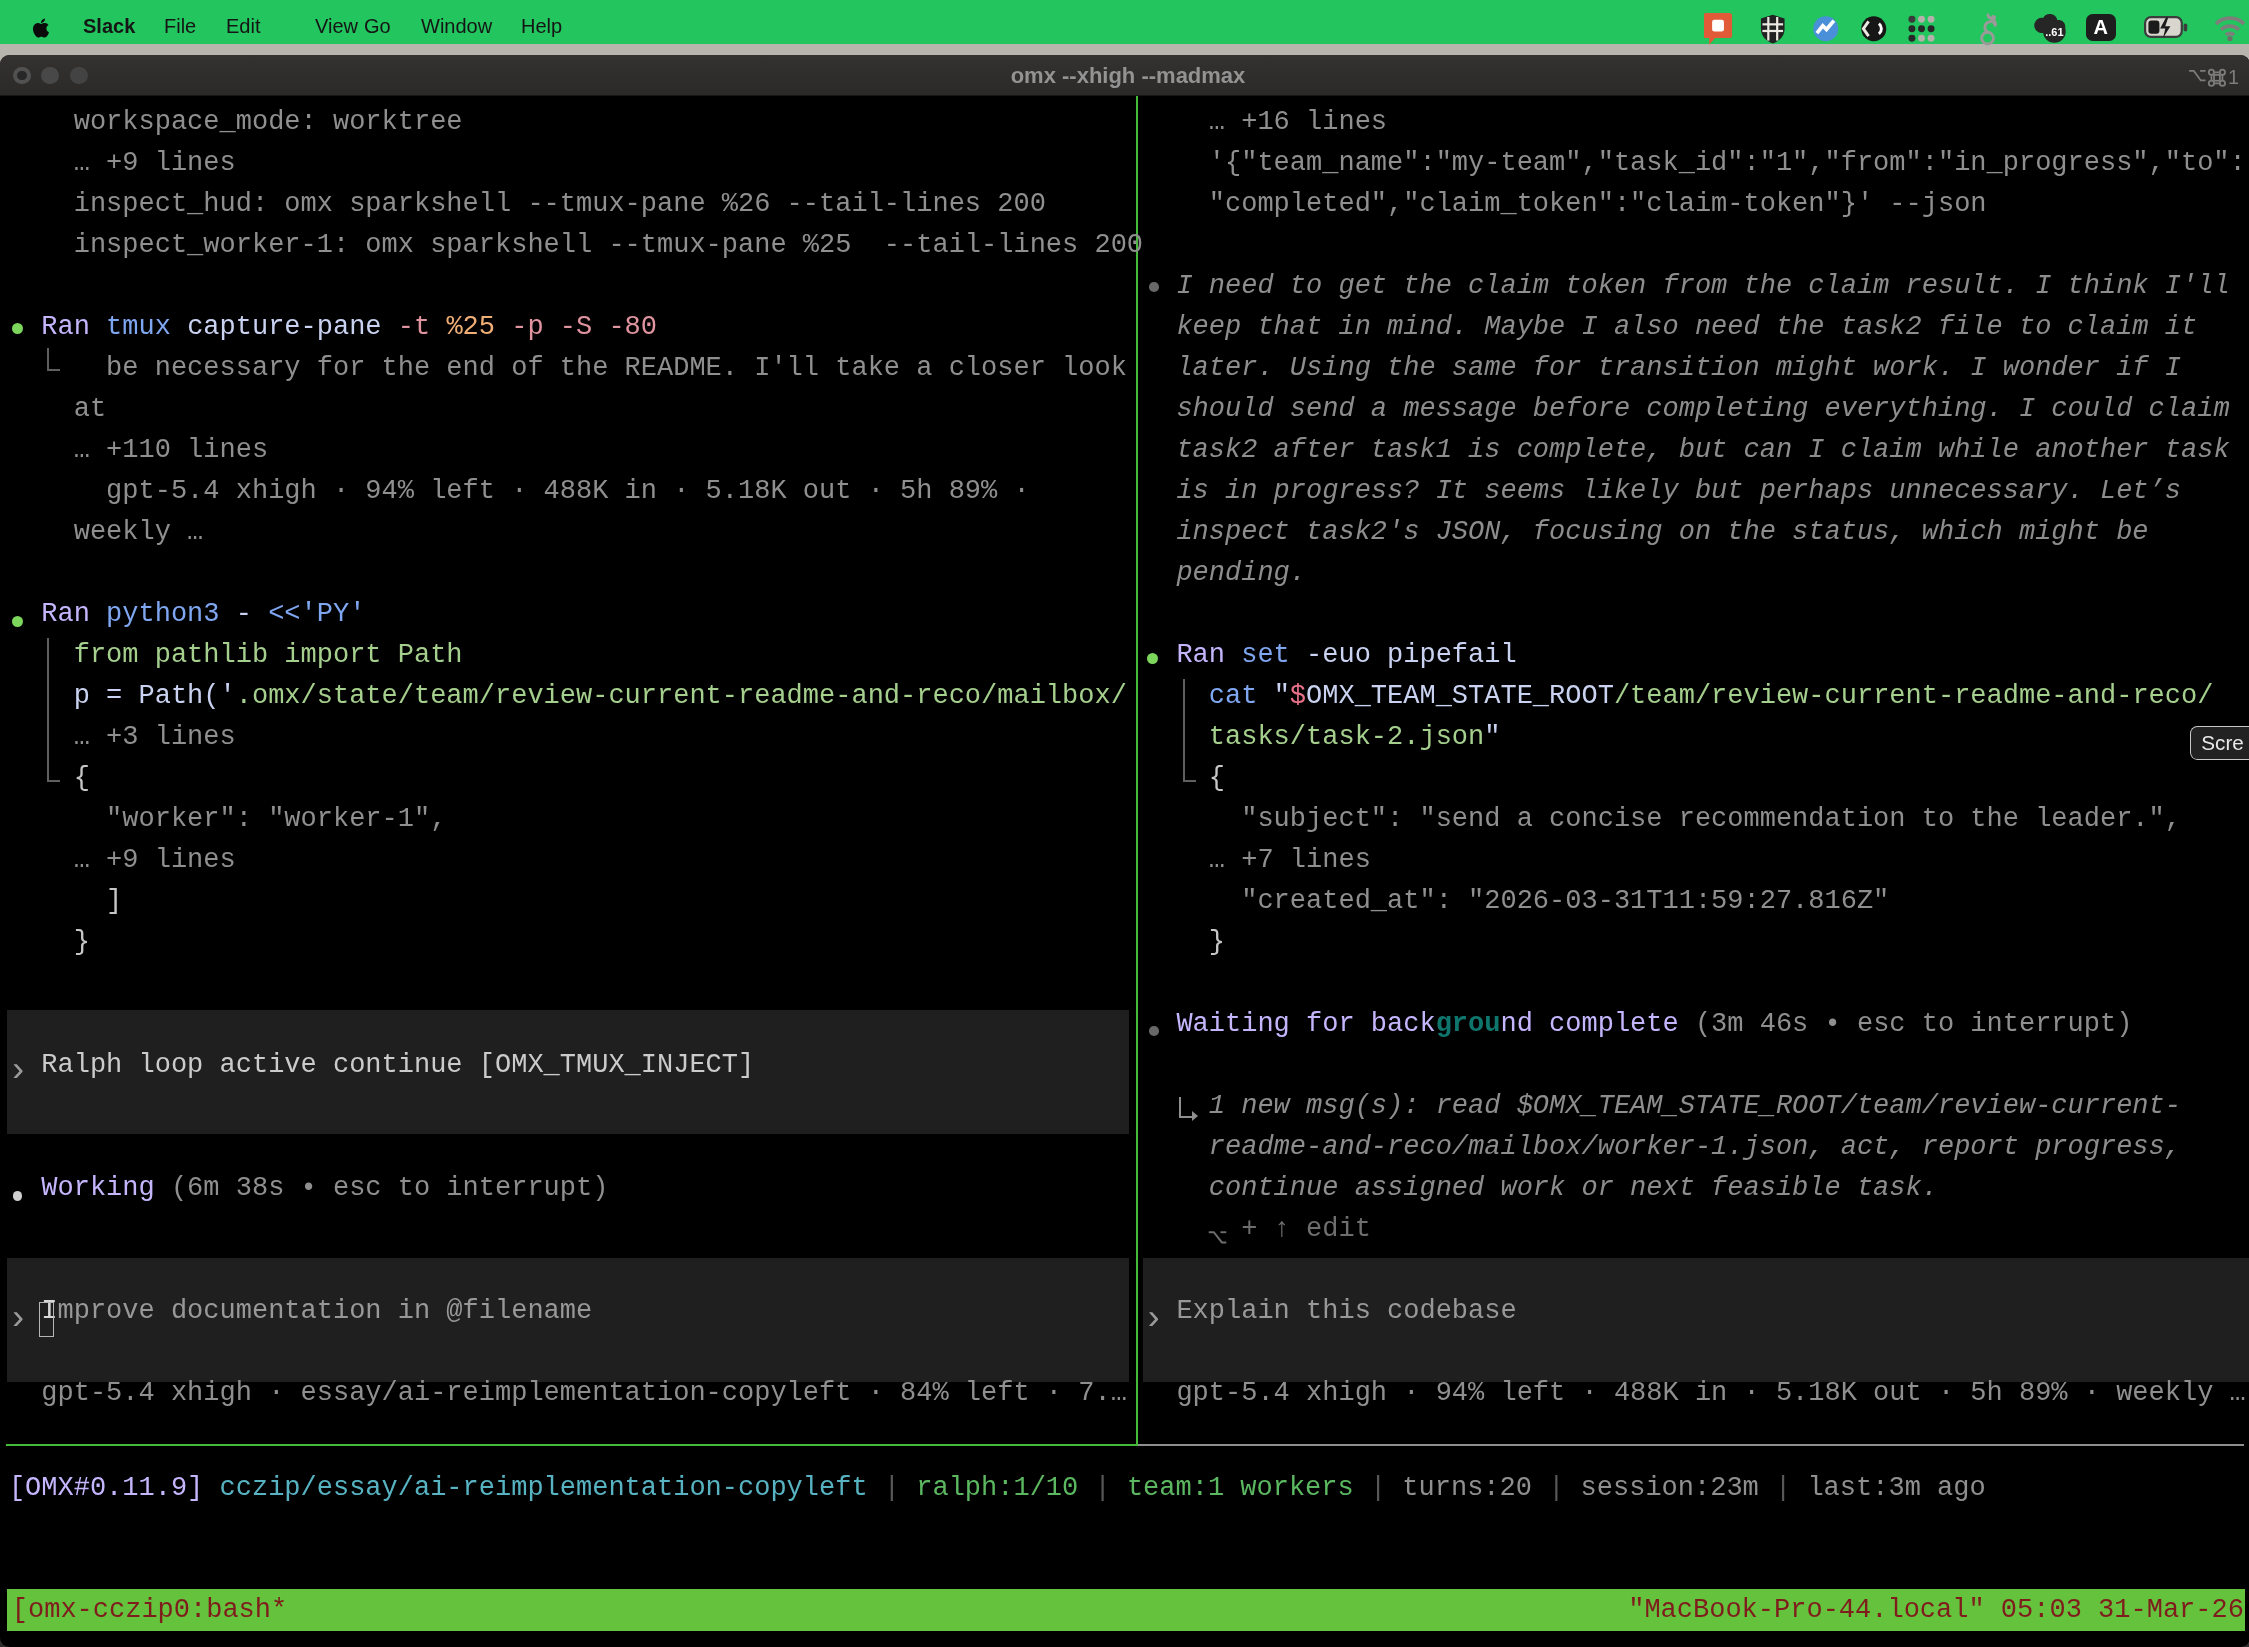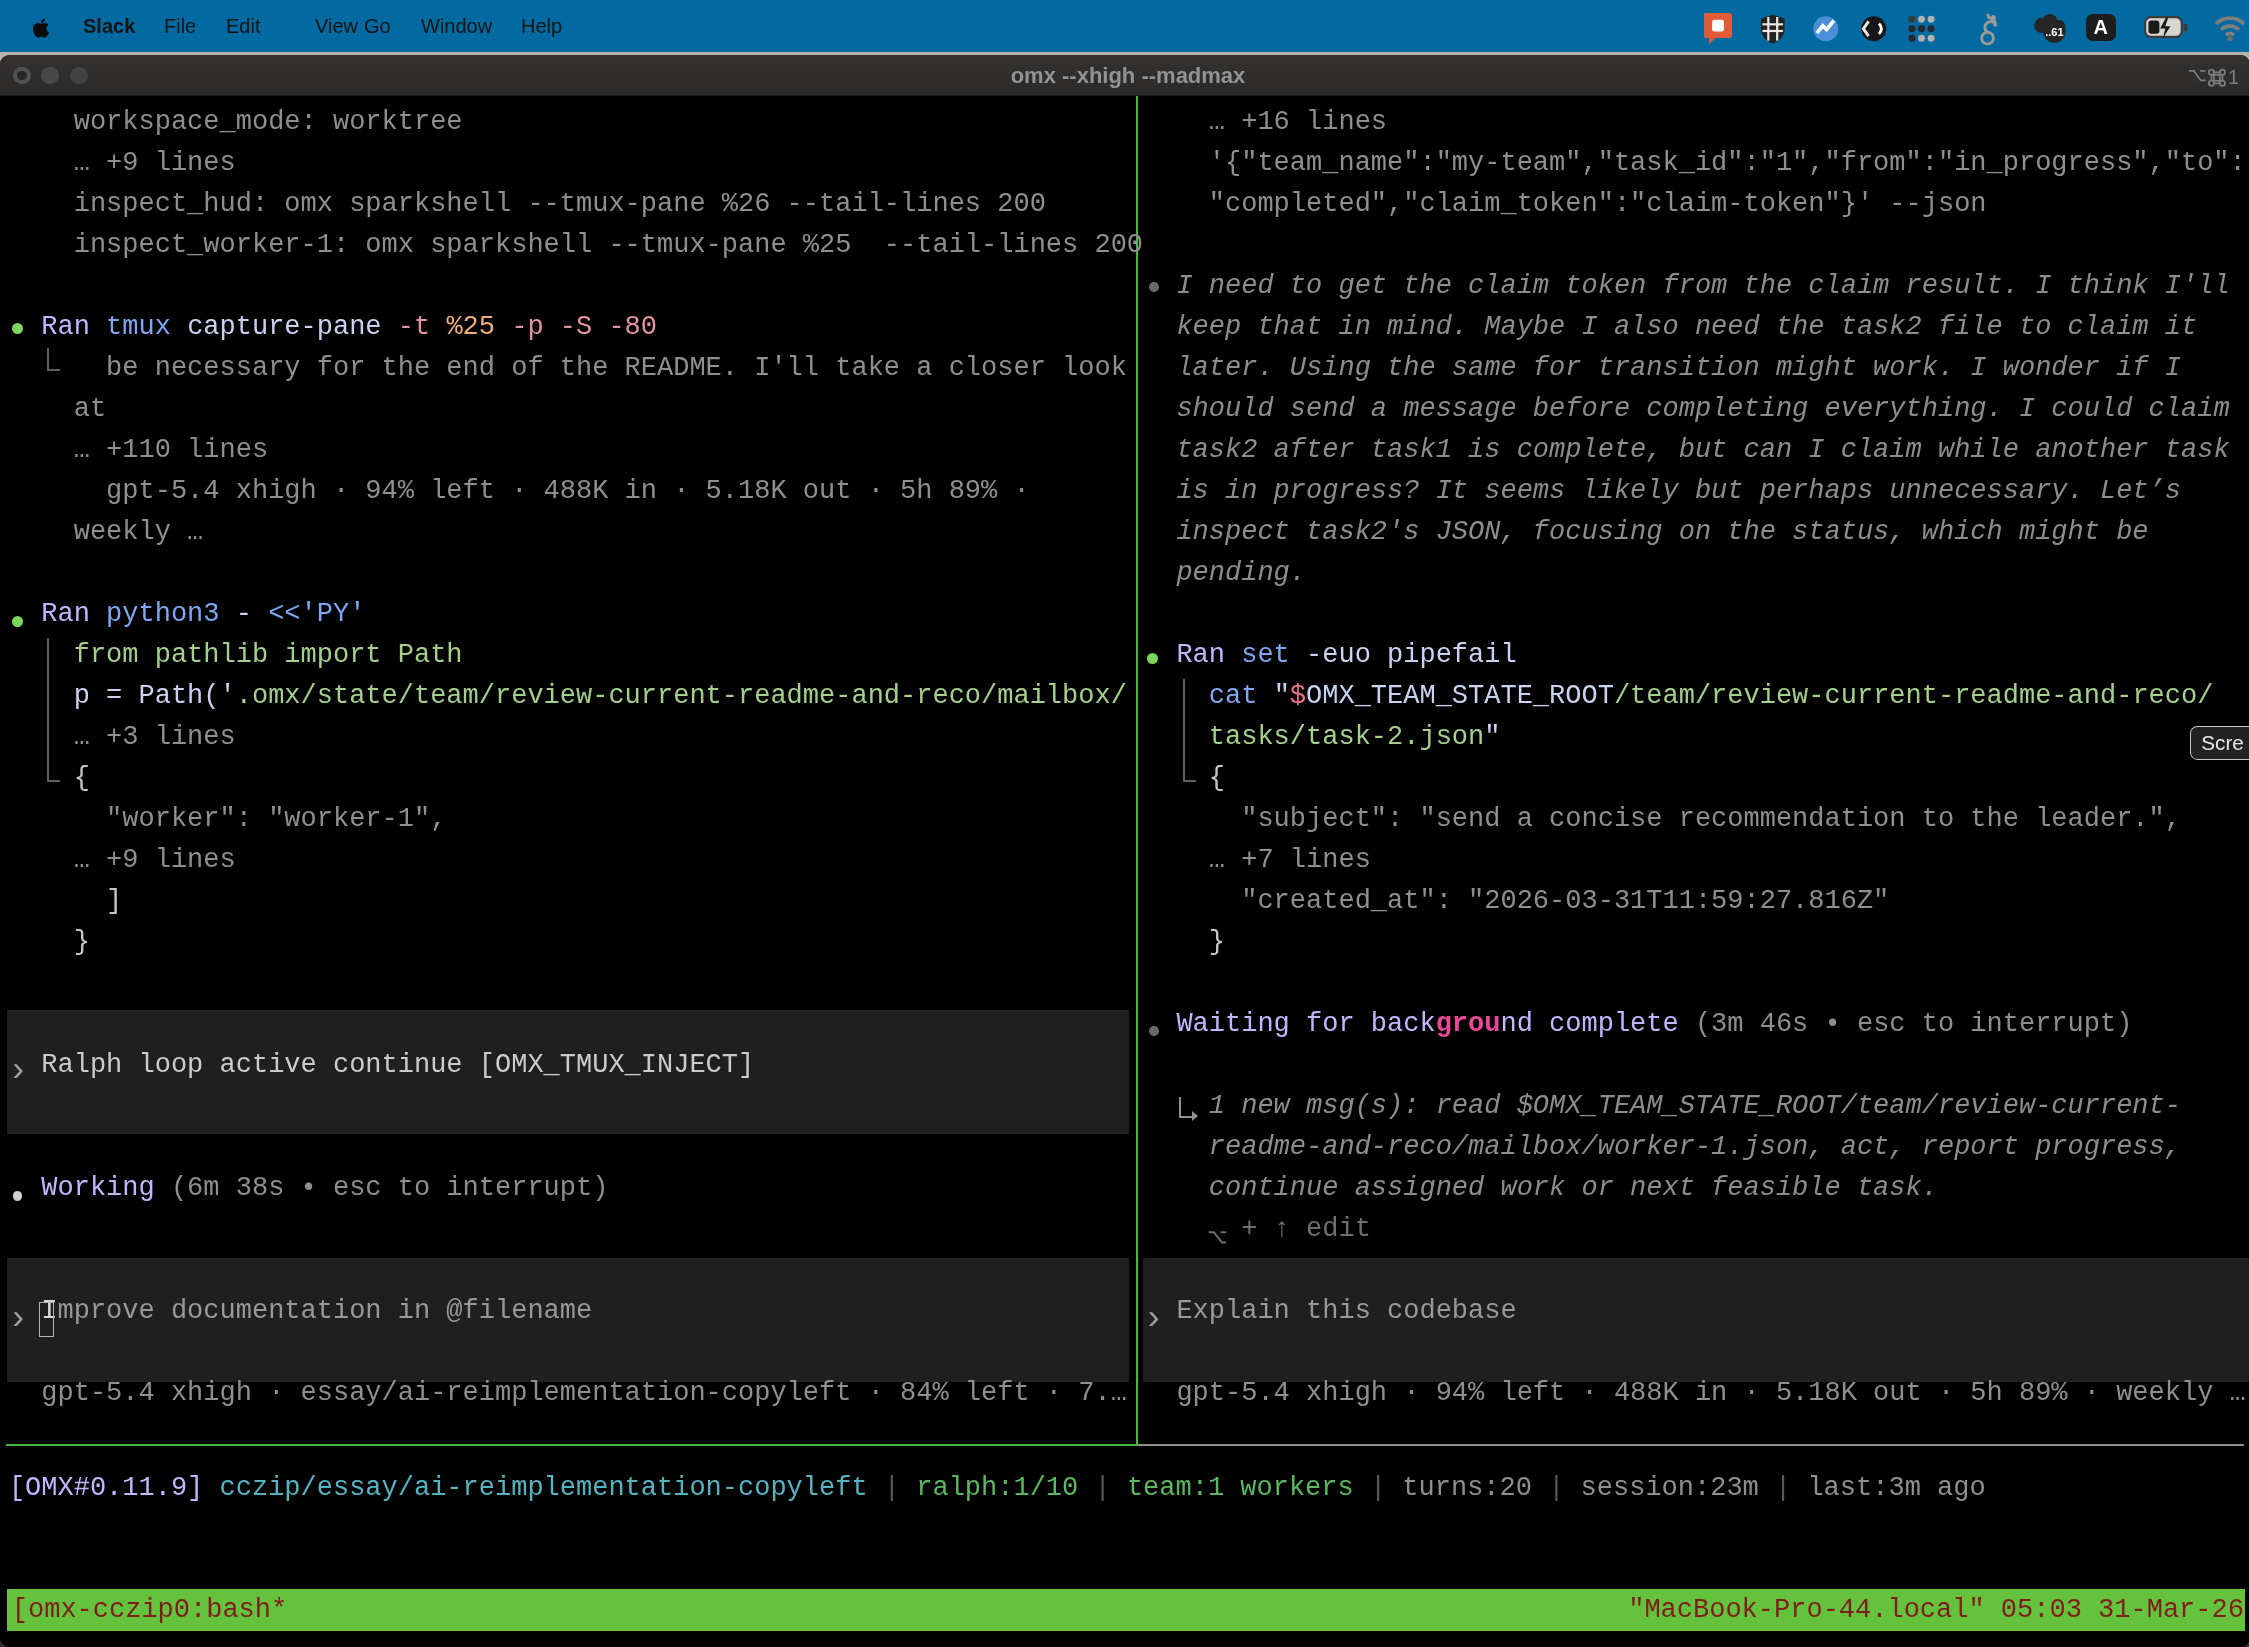"Slack" #menubar { background: #0369a1 -> #22c55e; height: 52px -> 44px }
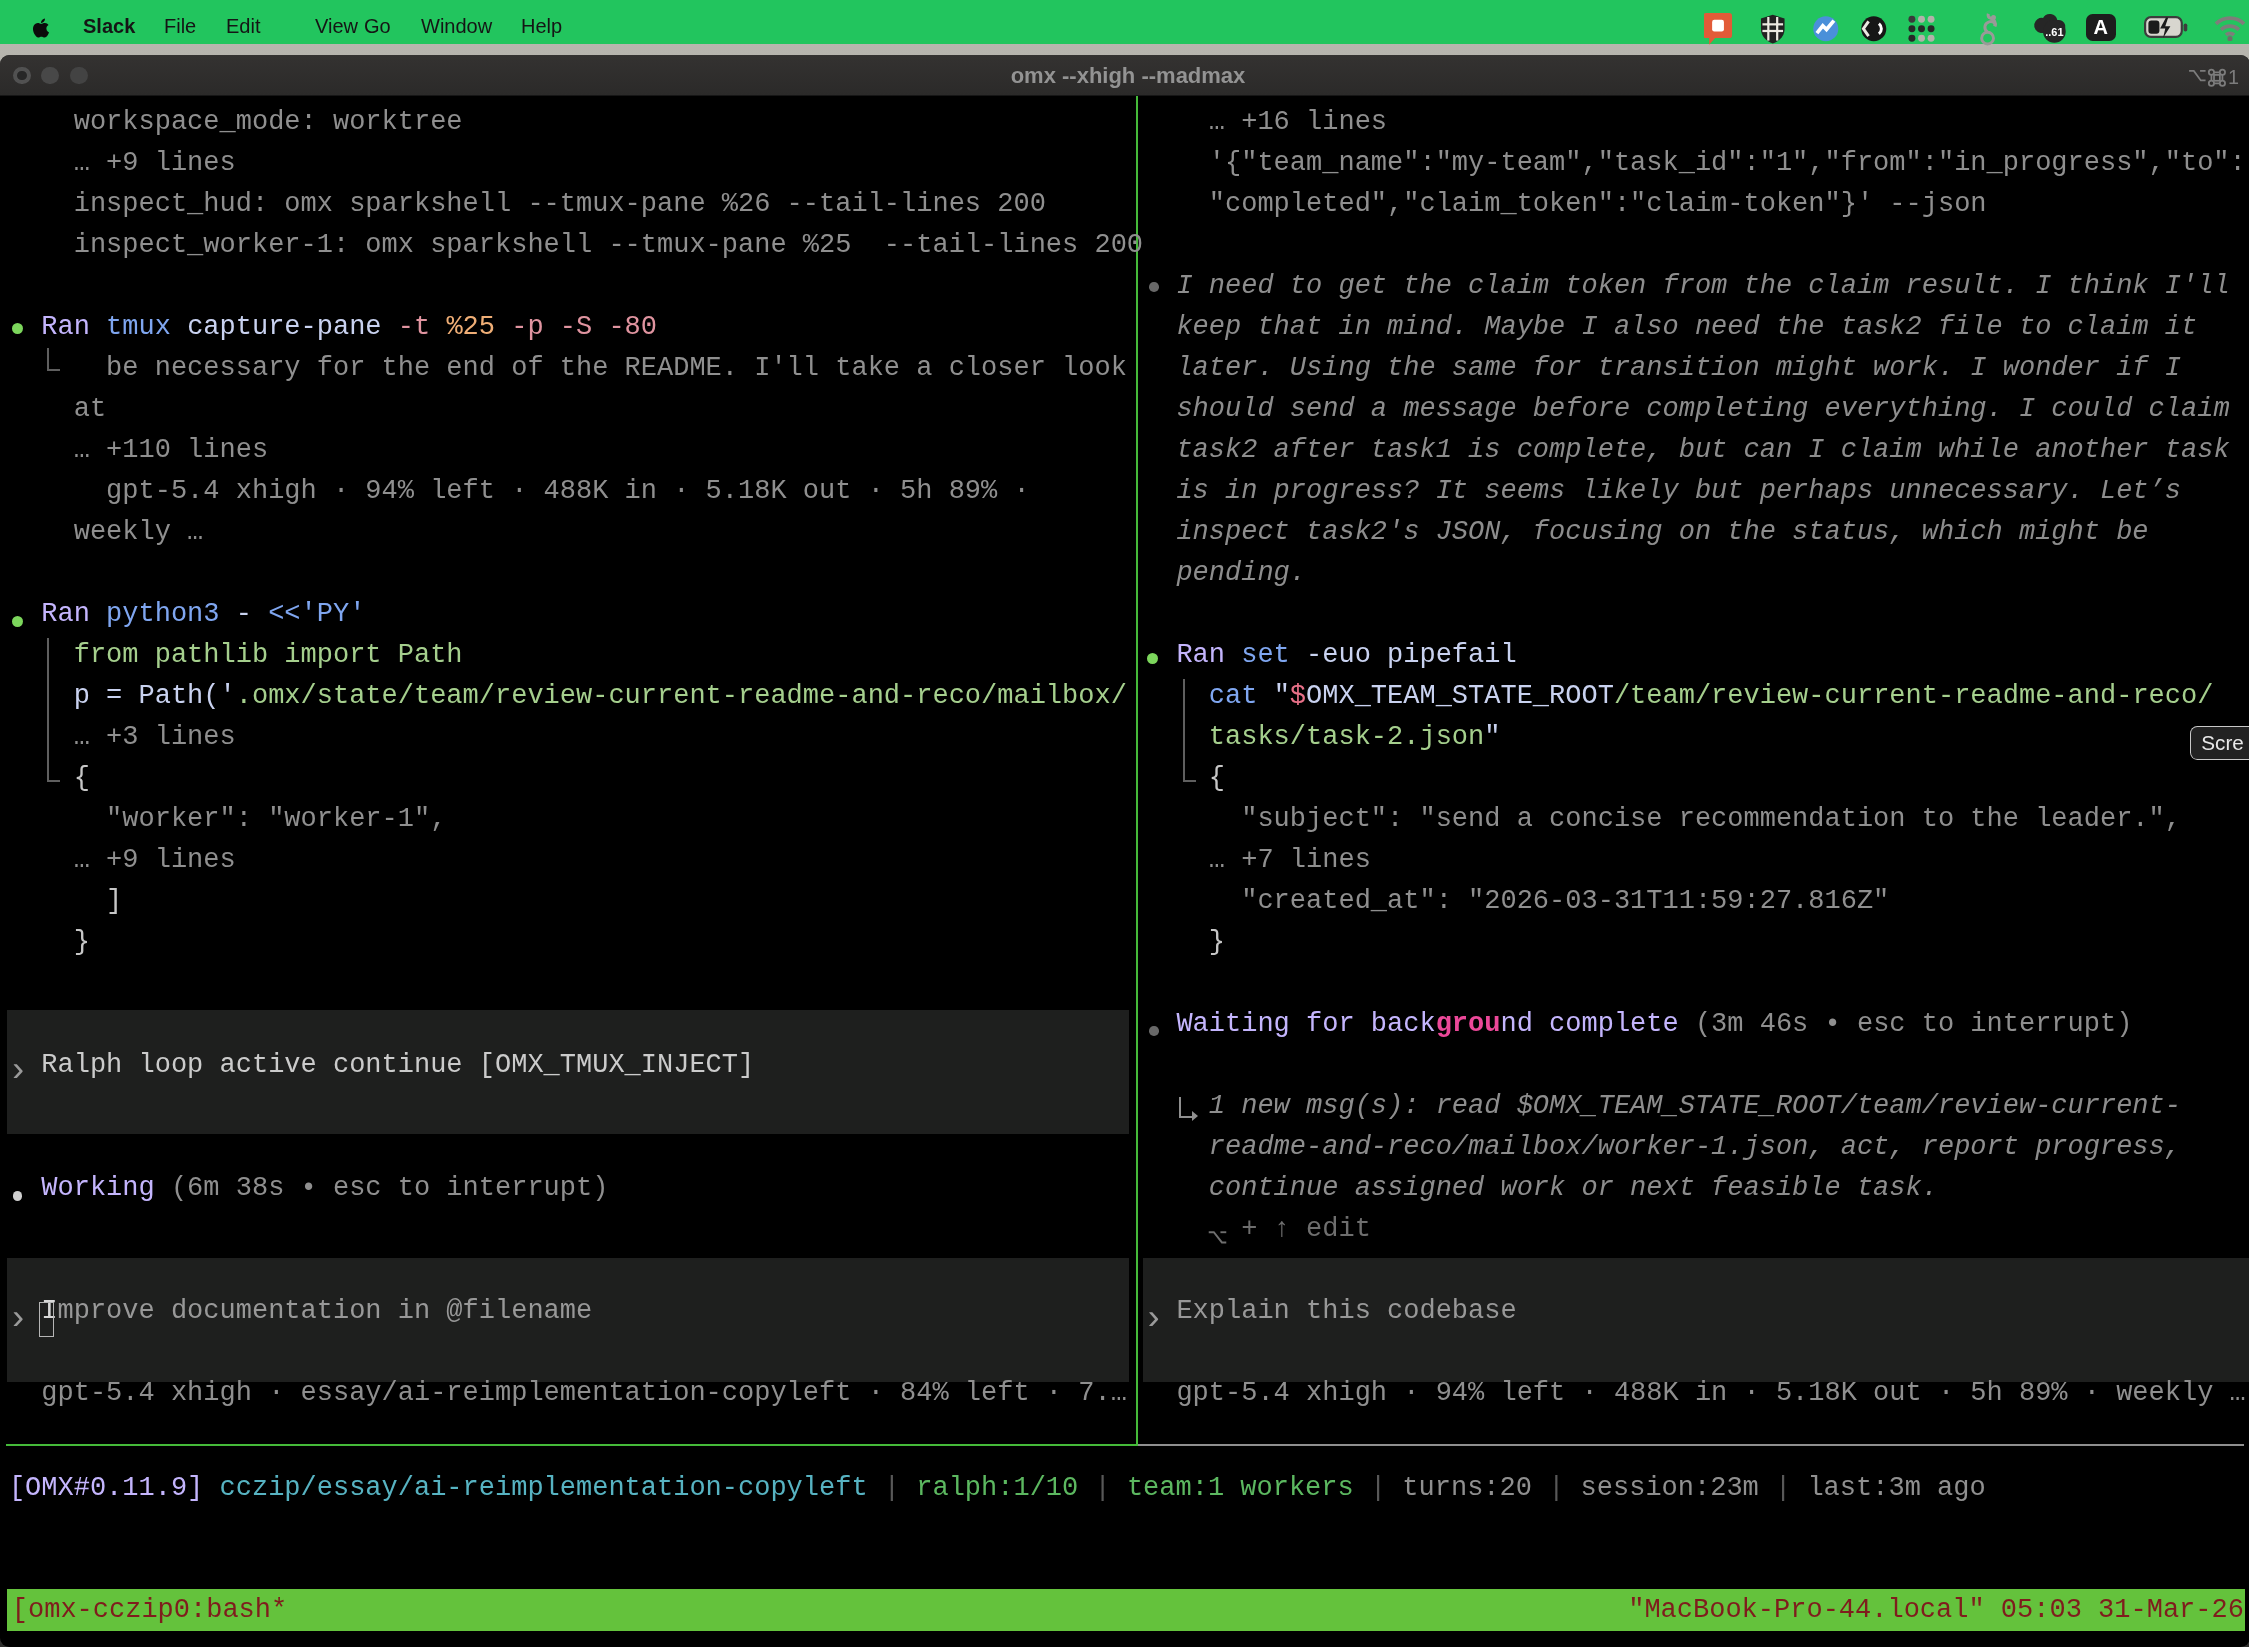"grou" .bd { color: #ec4899 -> #0f766e }
